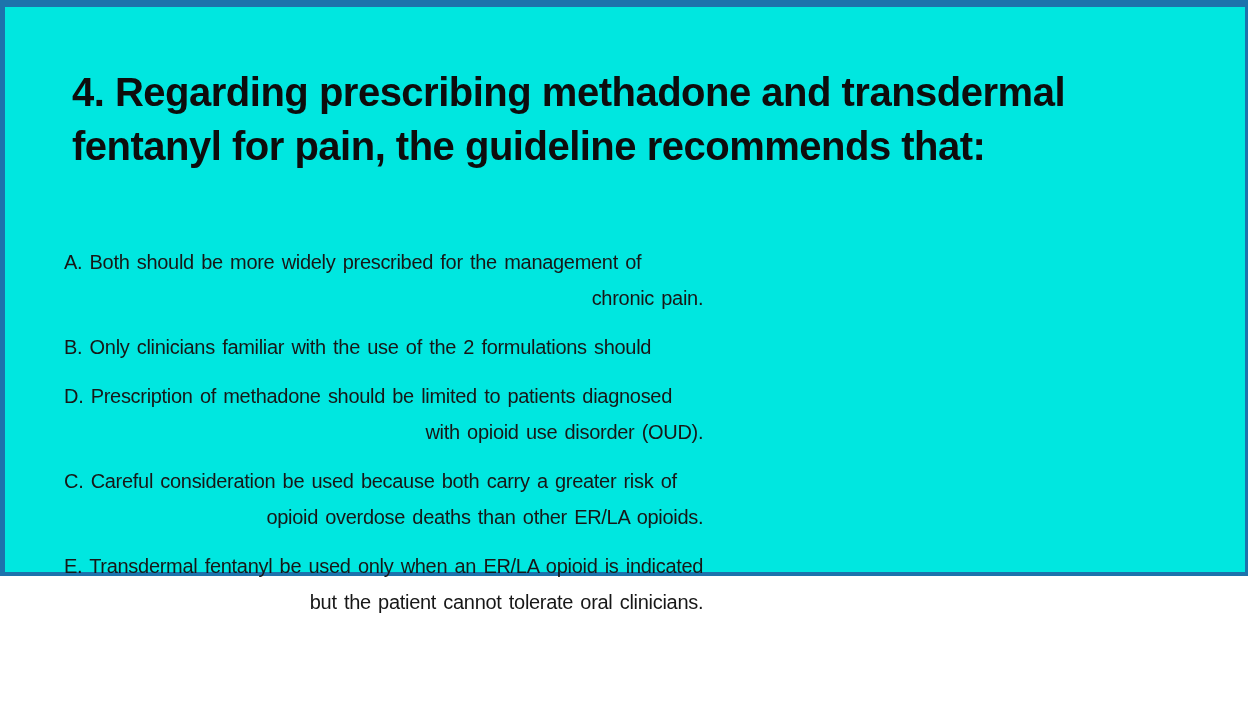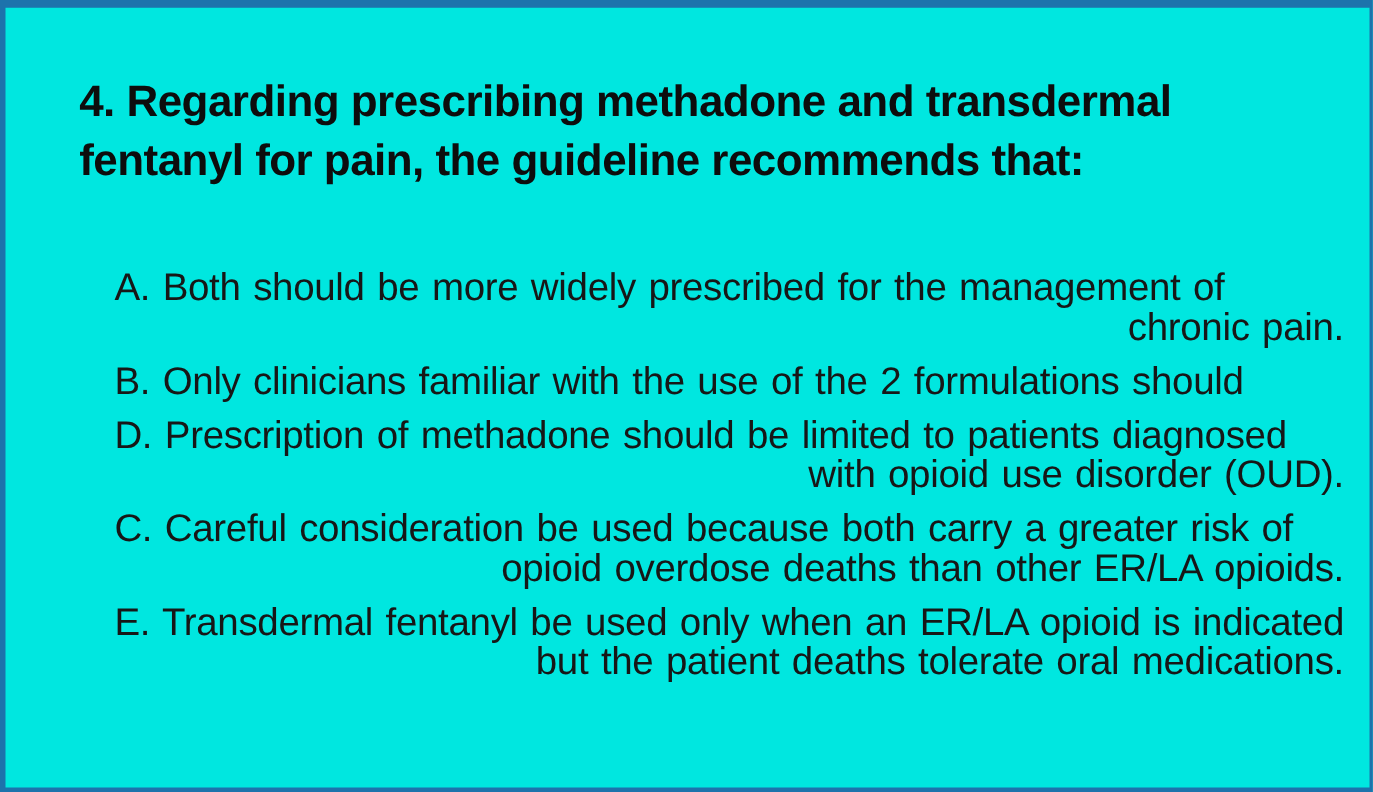"4. Regarding prescribing methadone and" .slide { height: 720px -> 576px }
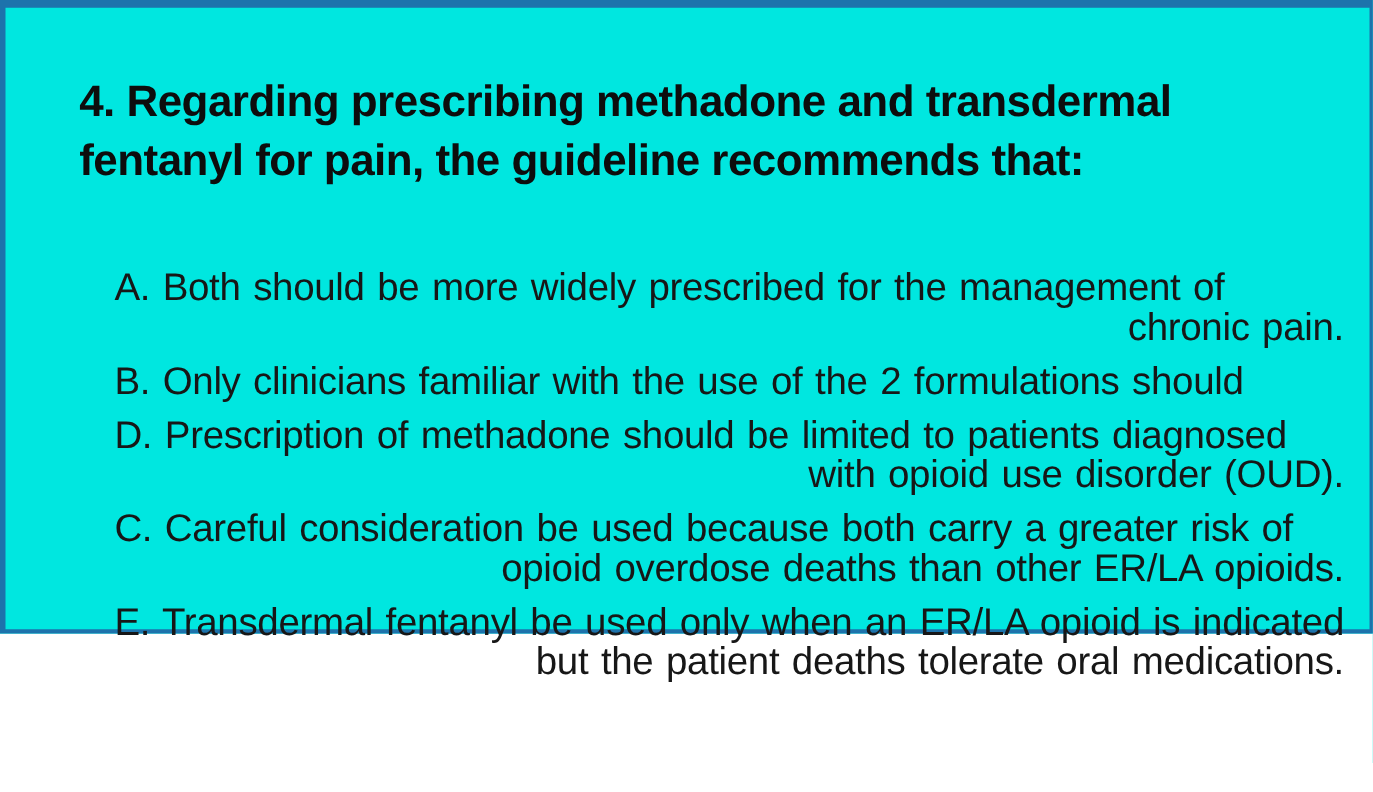"A. Both should be more" .options { font-size: 35px -> 20px; margin-left: 40px -> none }
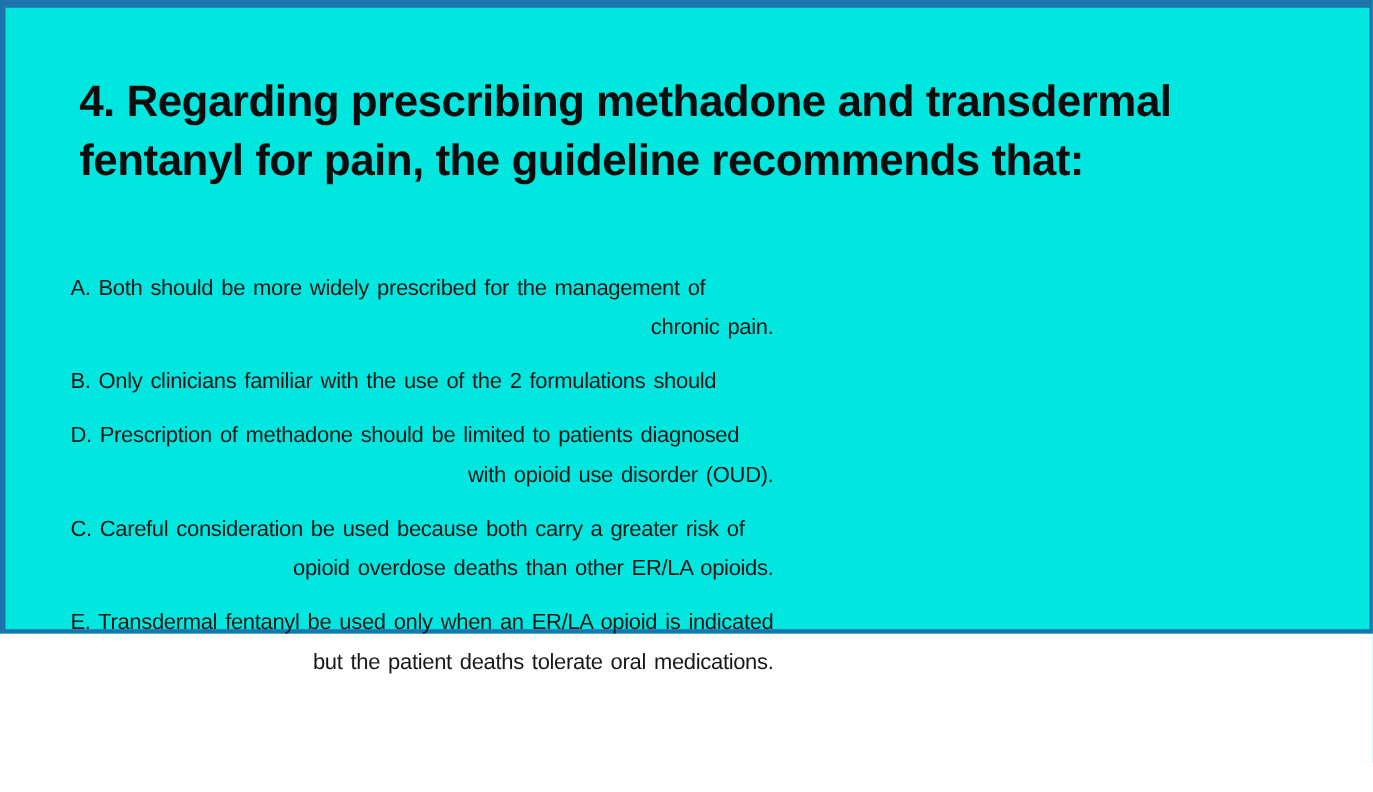"but the patient deaths tolerate" div.opt-line { text: deaths tolerate oral medications -> cannot tolerate oral clinicians }
